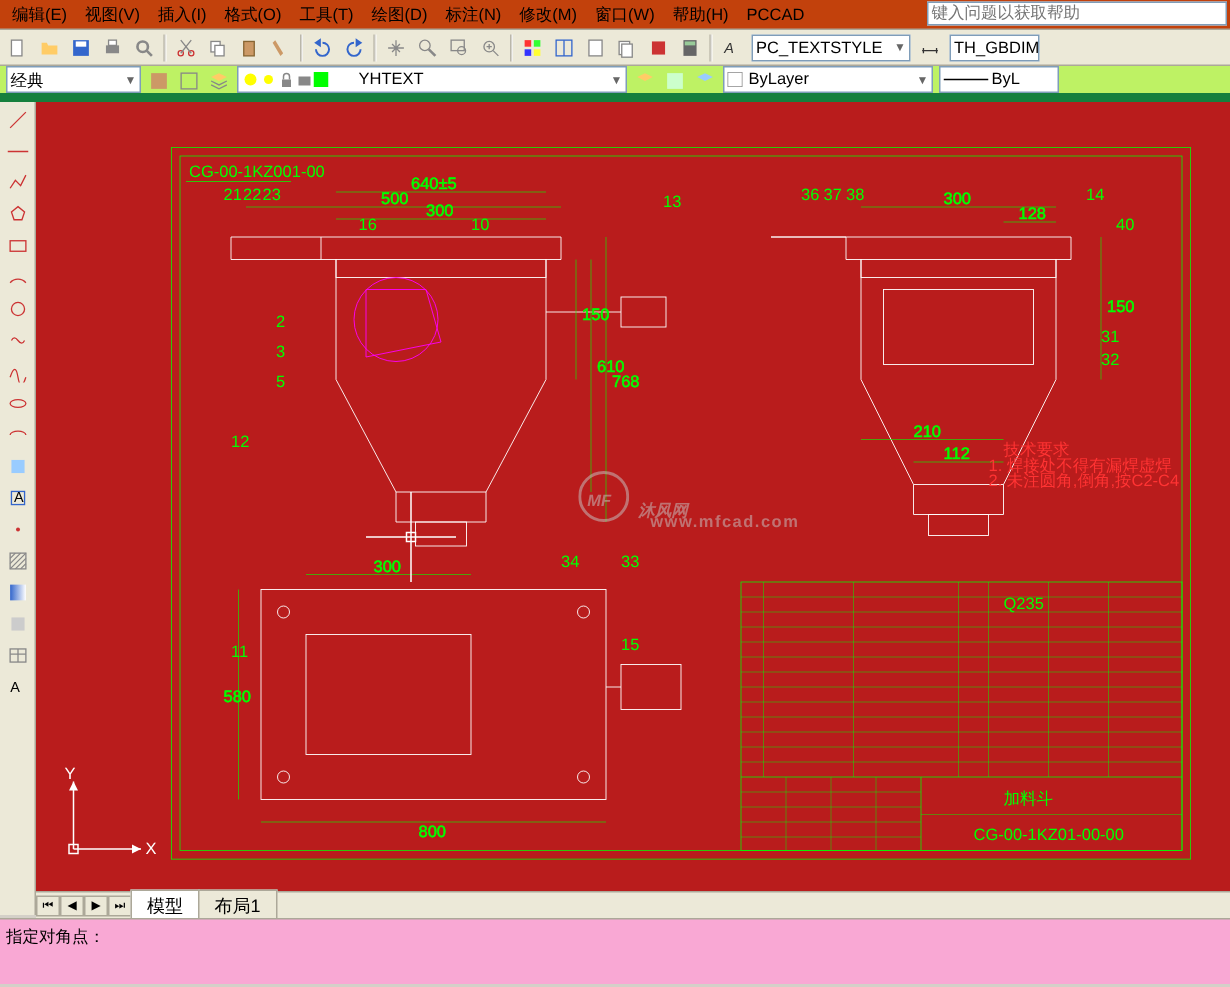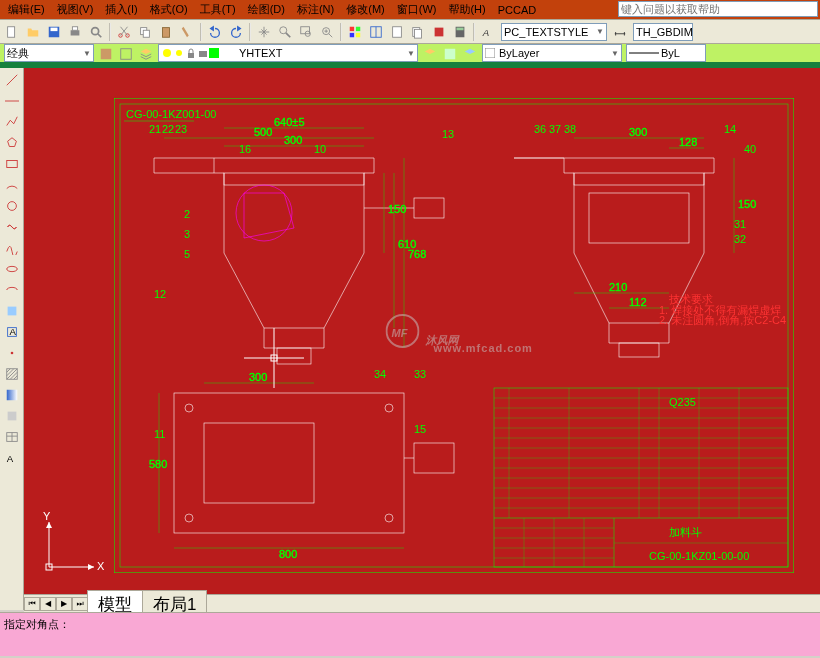"模型" .tab { font-size: 17px -> 12px }
